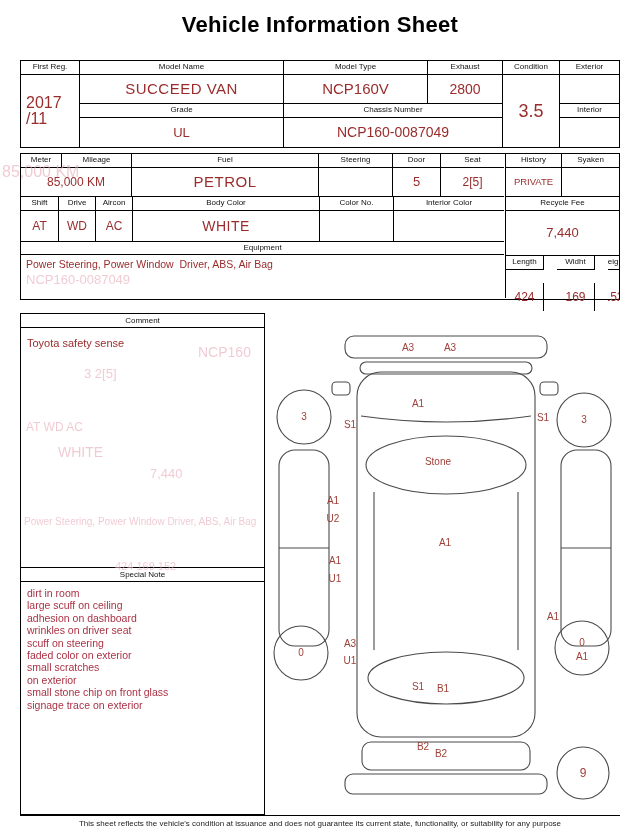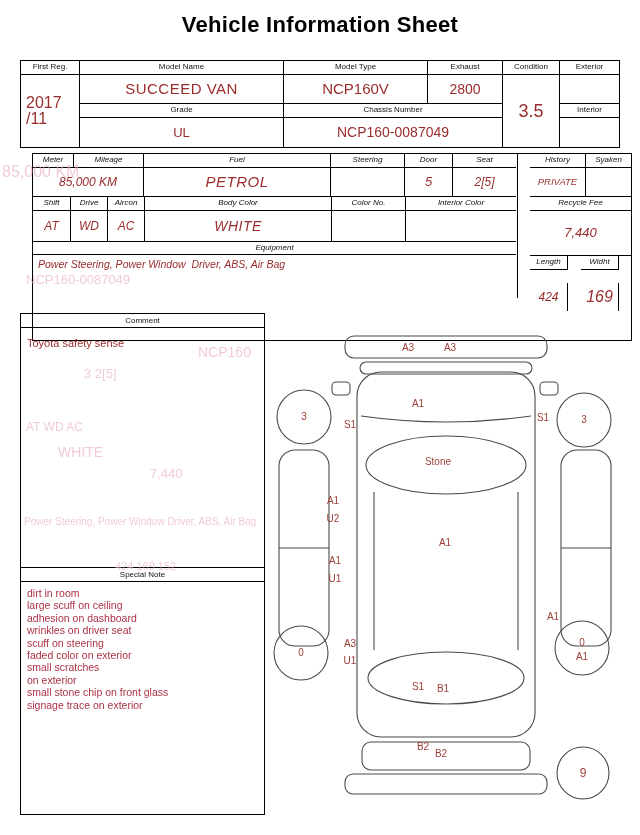"Meter" div.section { font-style: italic -> none; height: 188px -> 147px; left: 32px -> 20px }
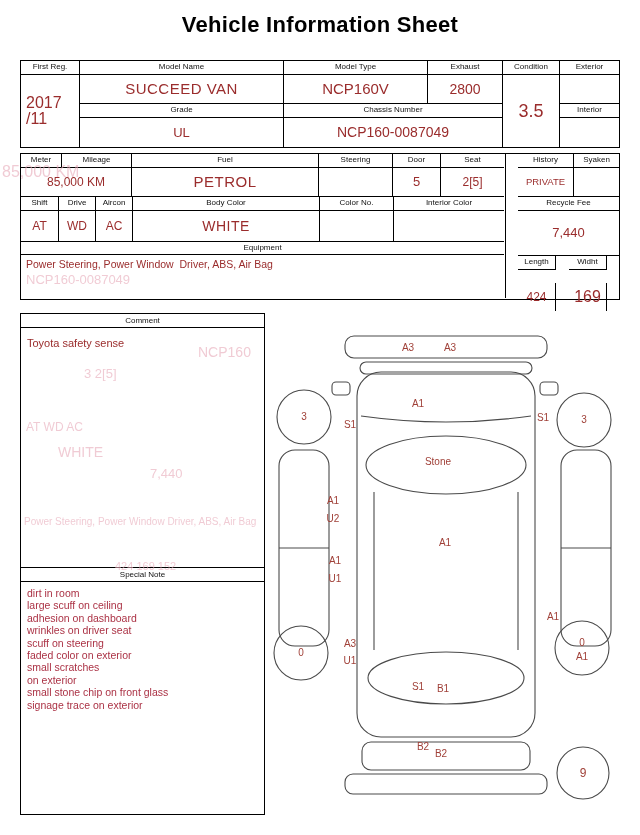"History" div { padding-left: 12px -> none }
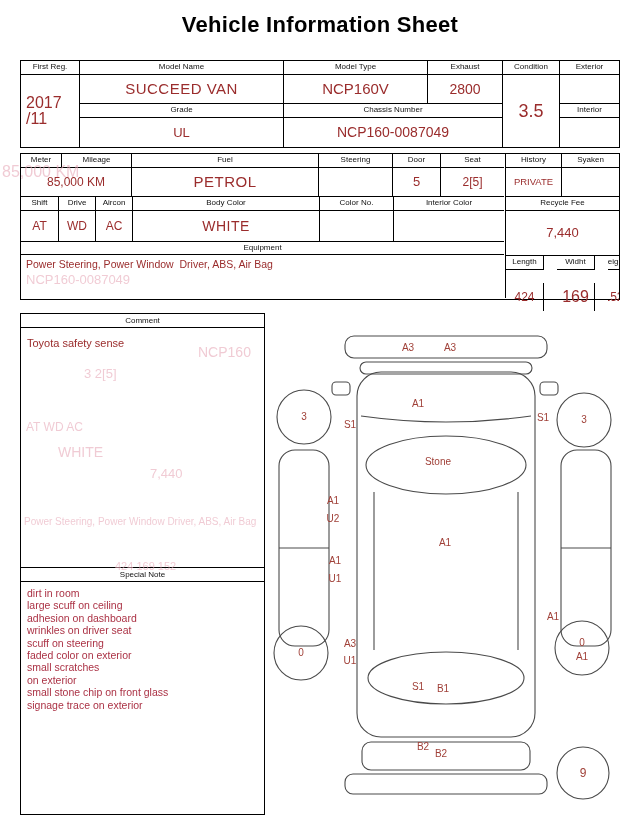"169" div.cell { font-size: 16px -> 12px }
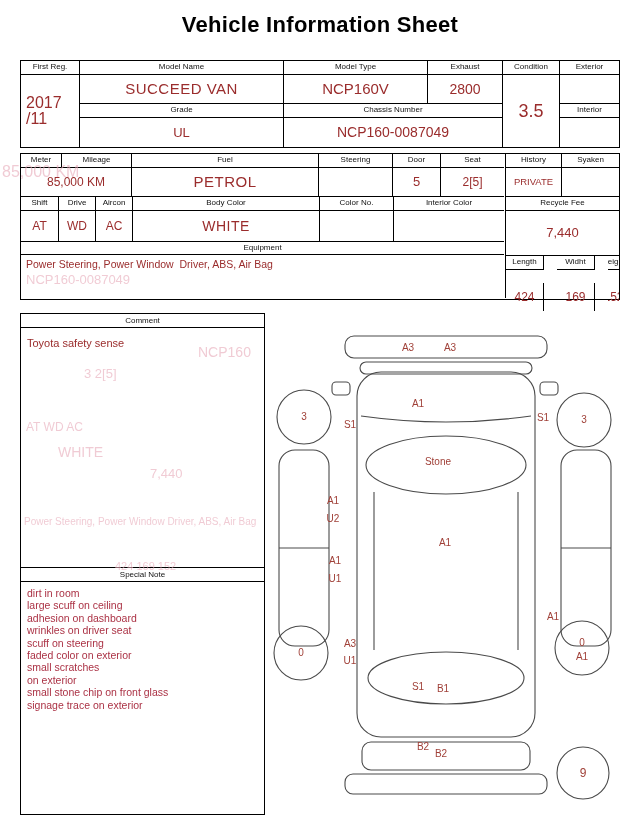"This sheet reflects the vehicle's" div.footer { html: none -> <div>This sheet reflects the vehicle's condition at issuance and does not guarantee its current state, functionality, or suitability for any purpose</div> }
